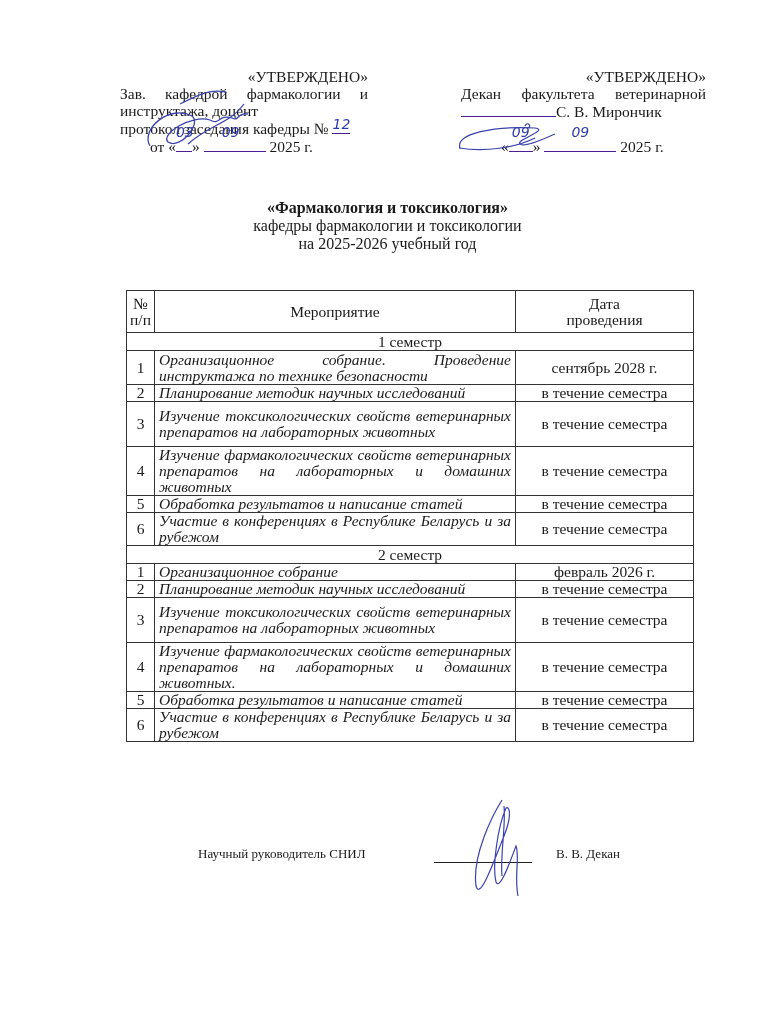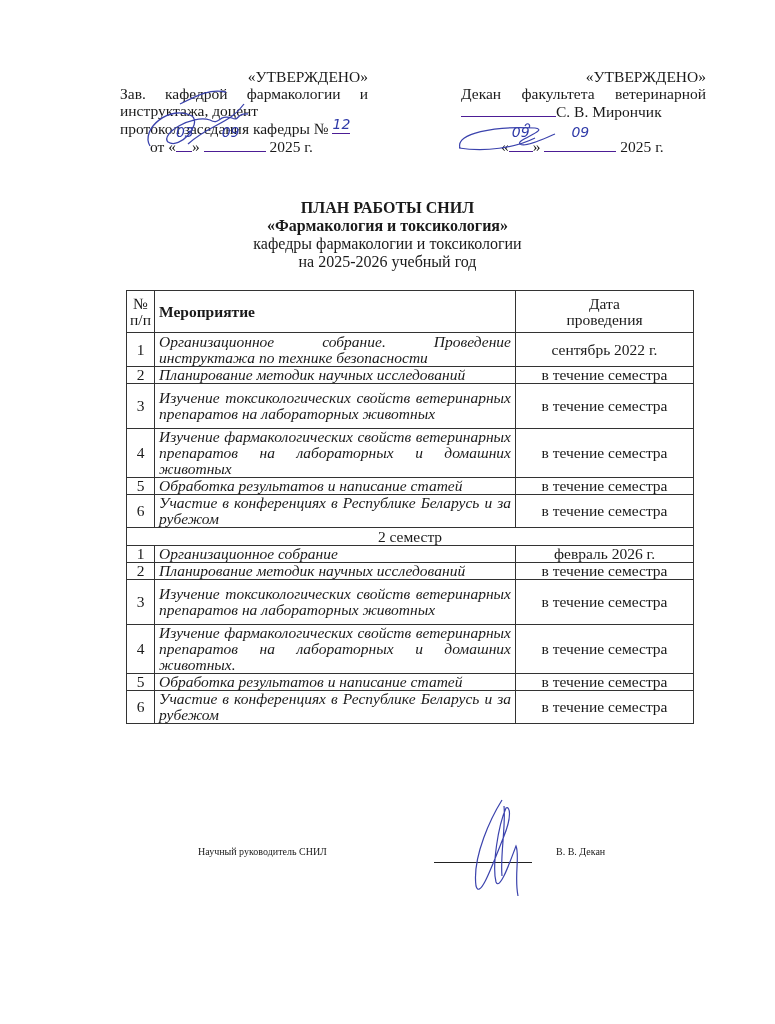"ПЛАН РАБОТЫ СНИЛ" div.b { html: <div>ПЛАН РАБОТЫ СНИЛ</div> -> none }
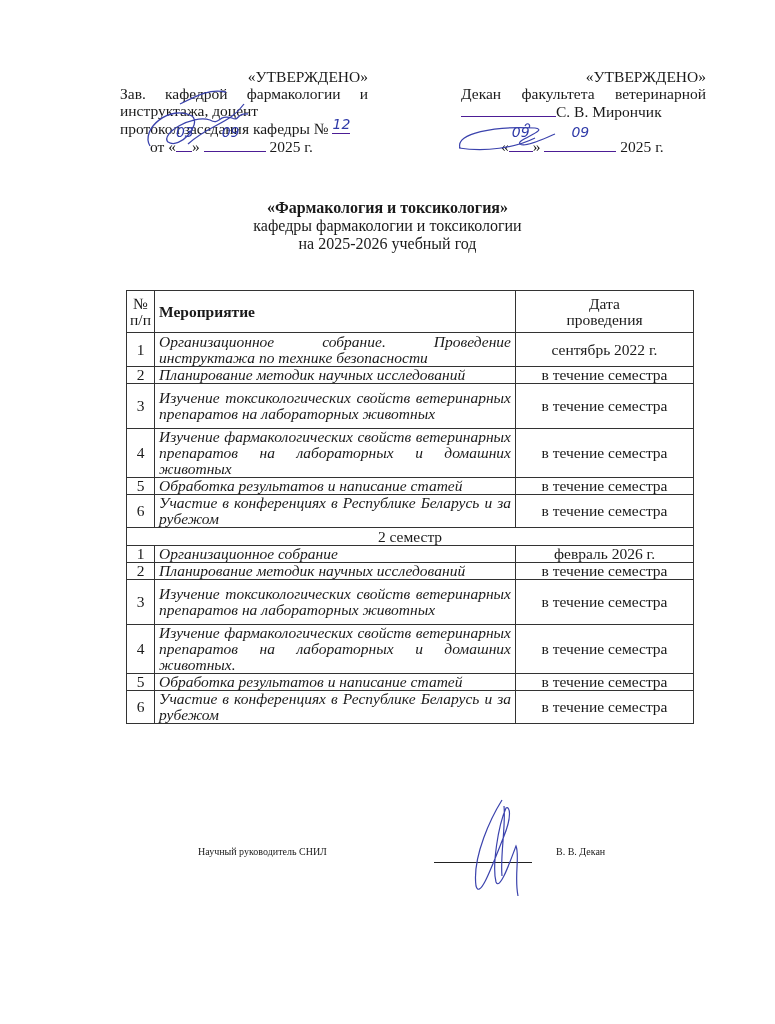"Мероприятие" th.c-ev { font-weight: bold -> none; text-align: left -> center }
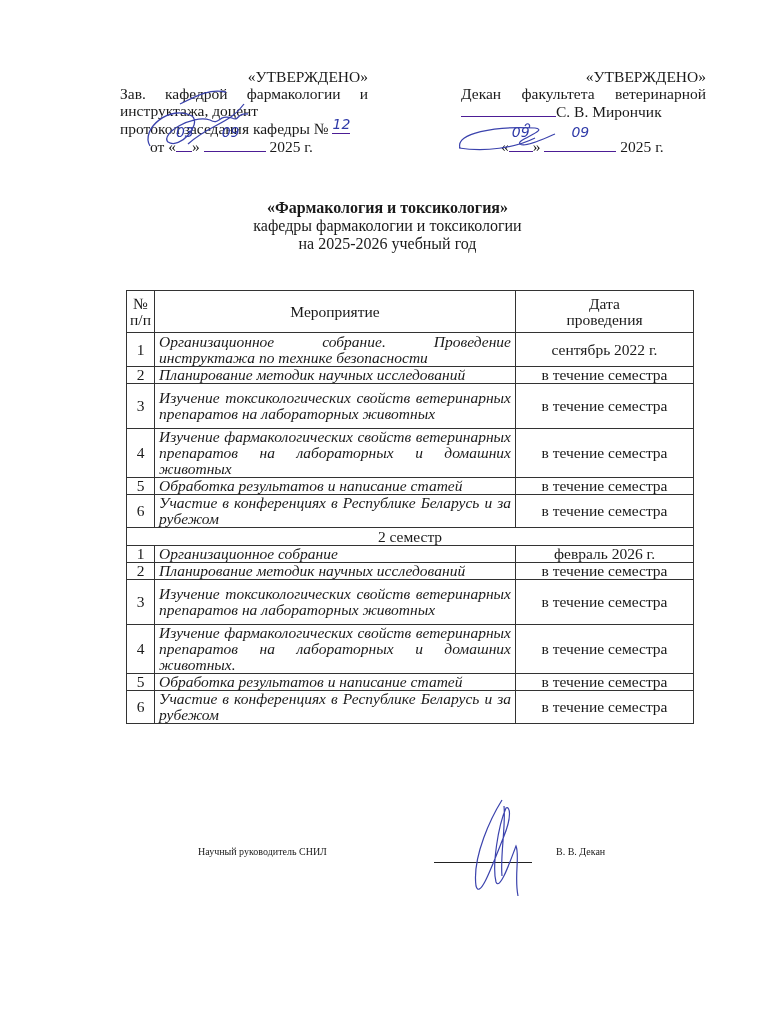"1 семестр" tr.sem { html: none -> <tr> <td>1 семестр</td> </tr> }
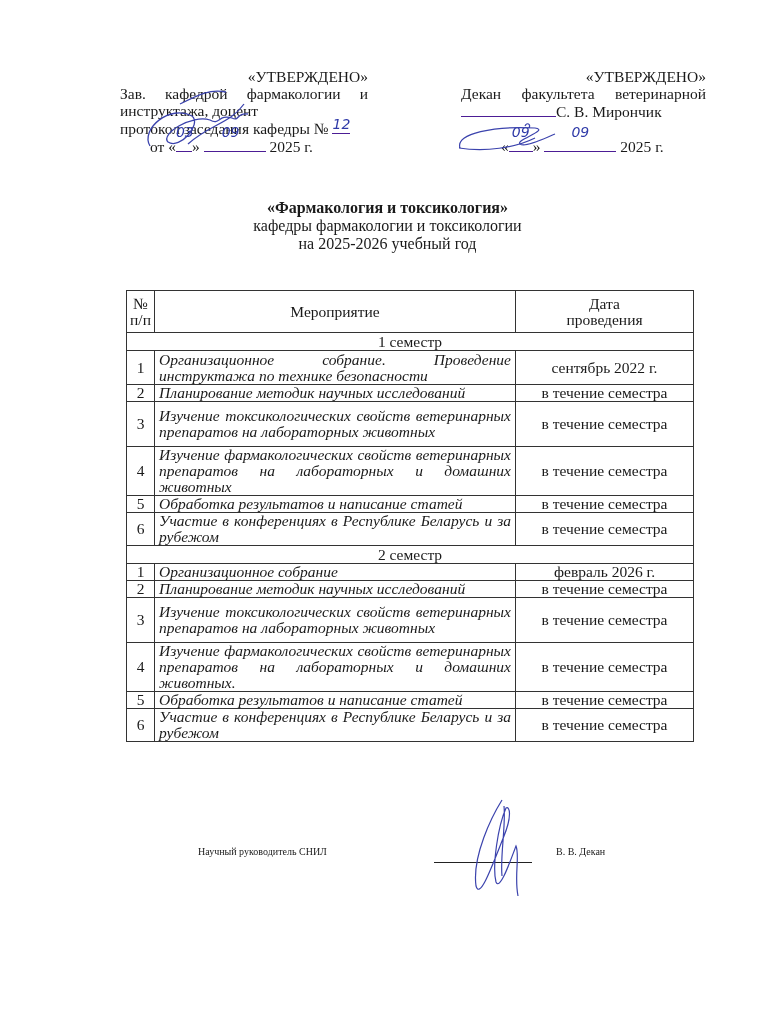"сентябрь 2022 г." td.c-date { text: 2022 -> 2028 }
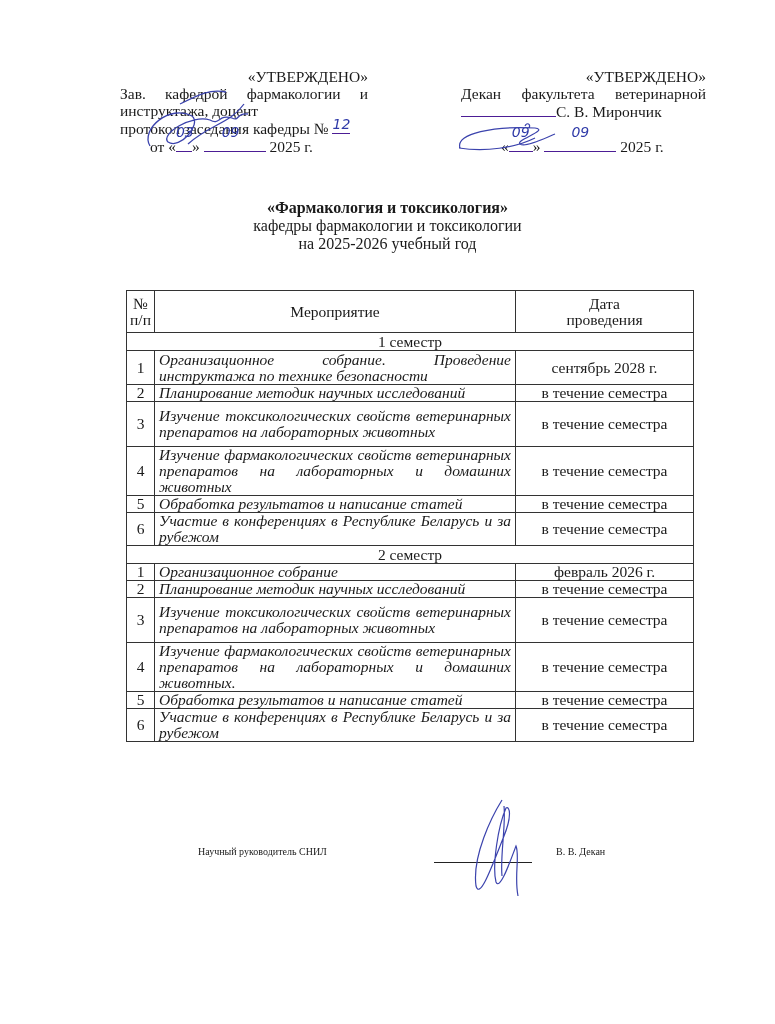"Научный руководитель СНИЛ" .footer { font-size: 10px -> 13px }
